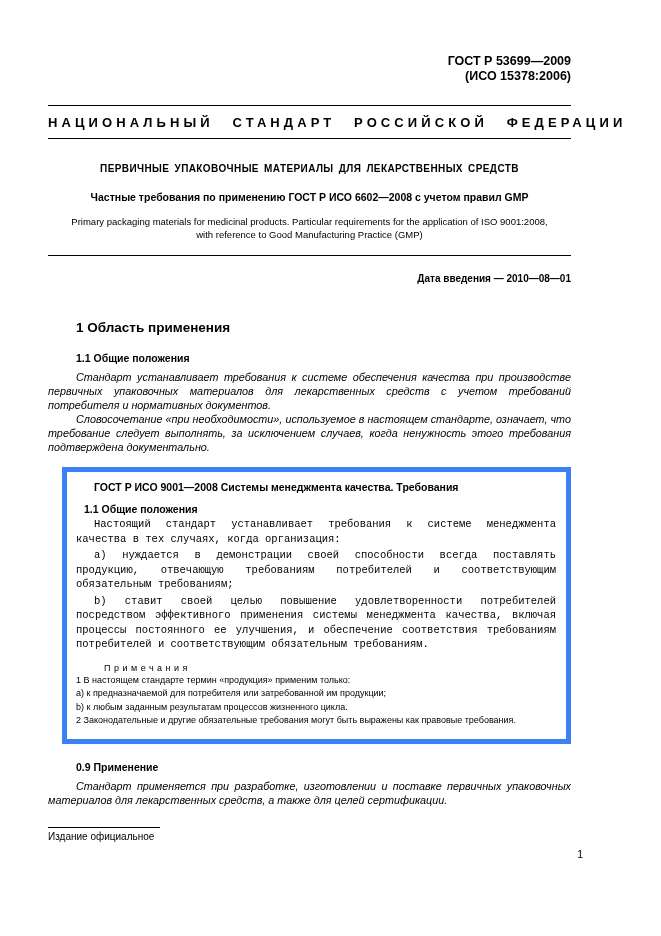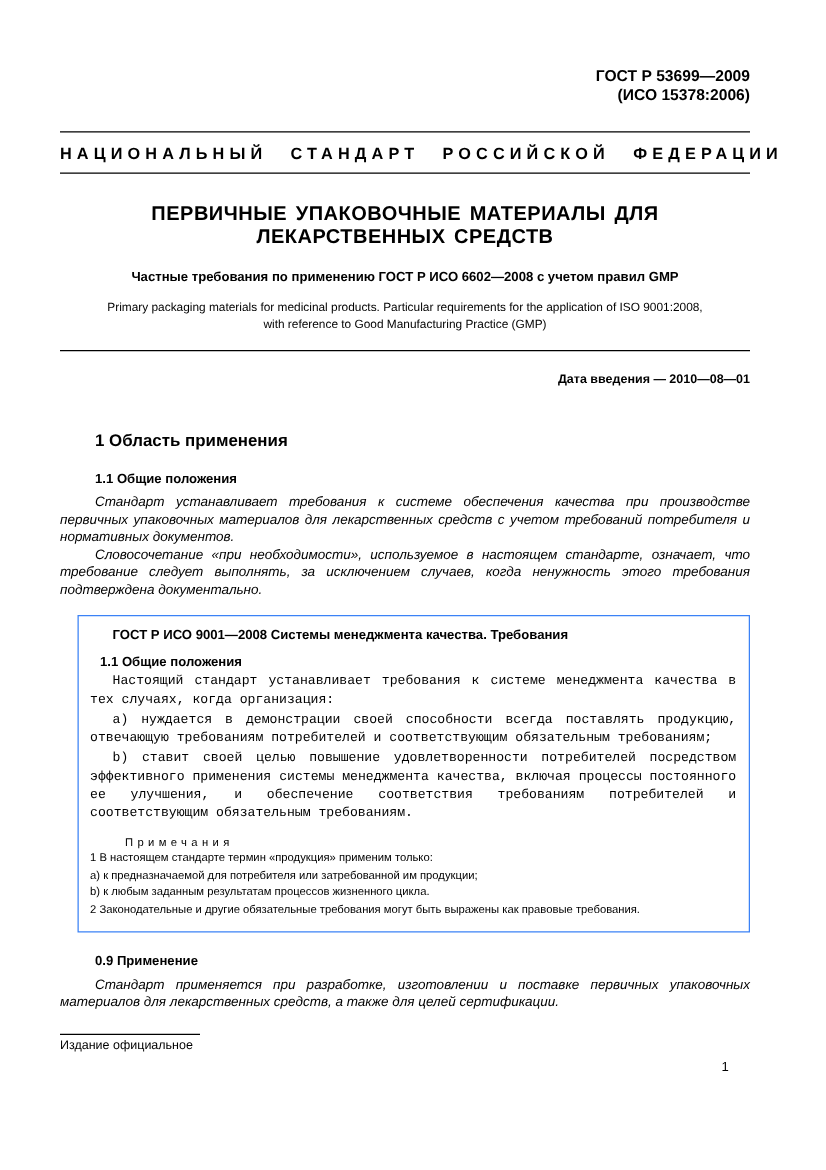"ГОСТ Р 53699—2009" .page { padding: 54px 61px 0 48px -> 54px 90px 0 48px }
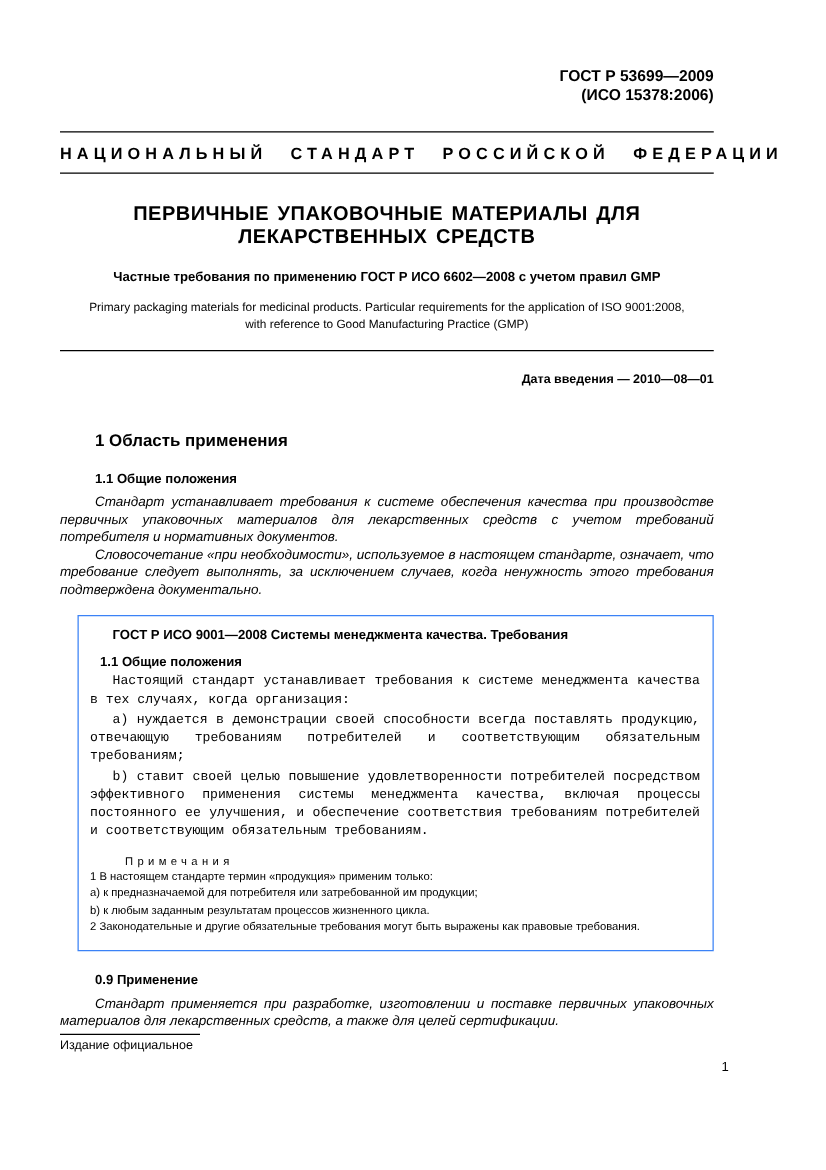"ПЕРВИЧНЫЕ УПАКОВОЧНЫЕ МАТЕРИАЛЫ ДЛЯ" .title-ru { font-size: 16px -> 10px }
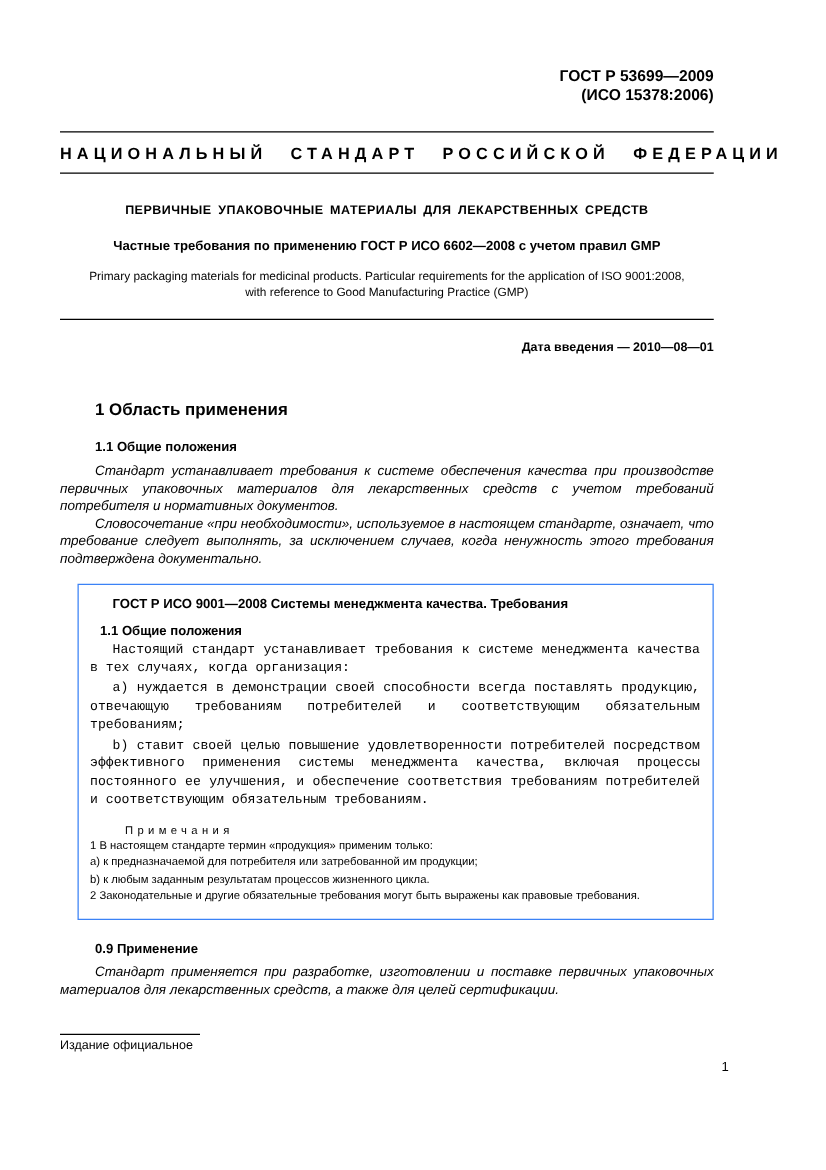"ГОСТ Р ИСО 9001—2008 Системы" .quote-box { border: 1px solid #3b82f6 -> 5px solid #3b82f6 }
